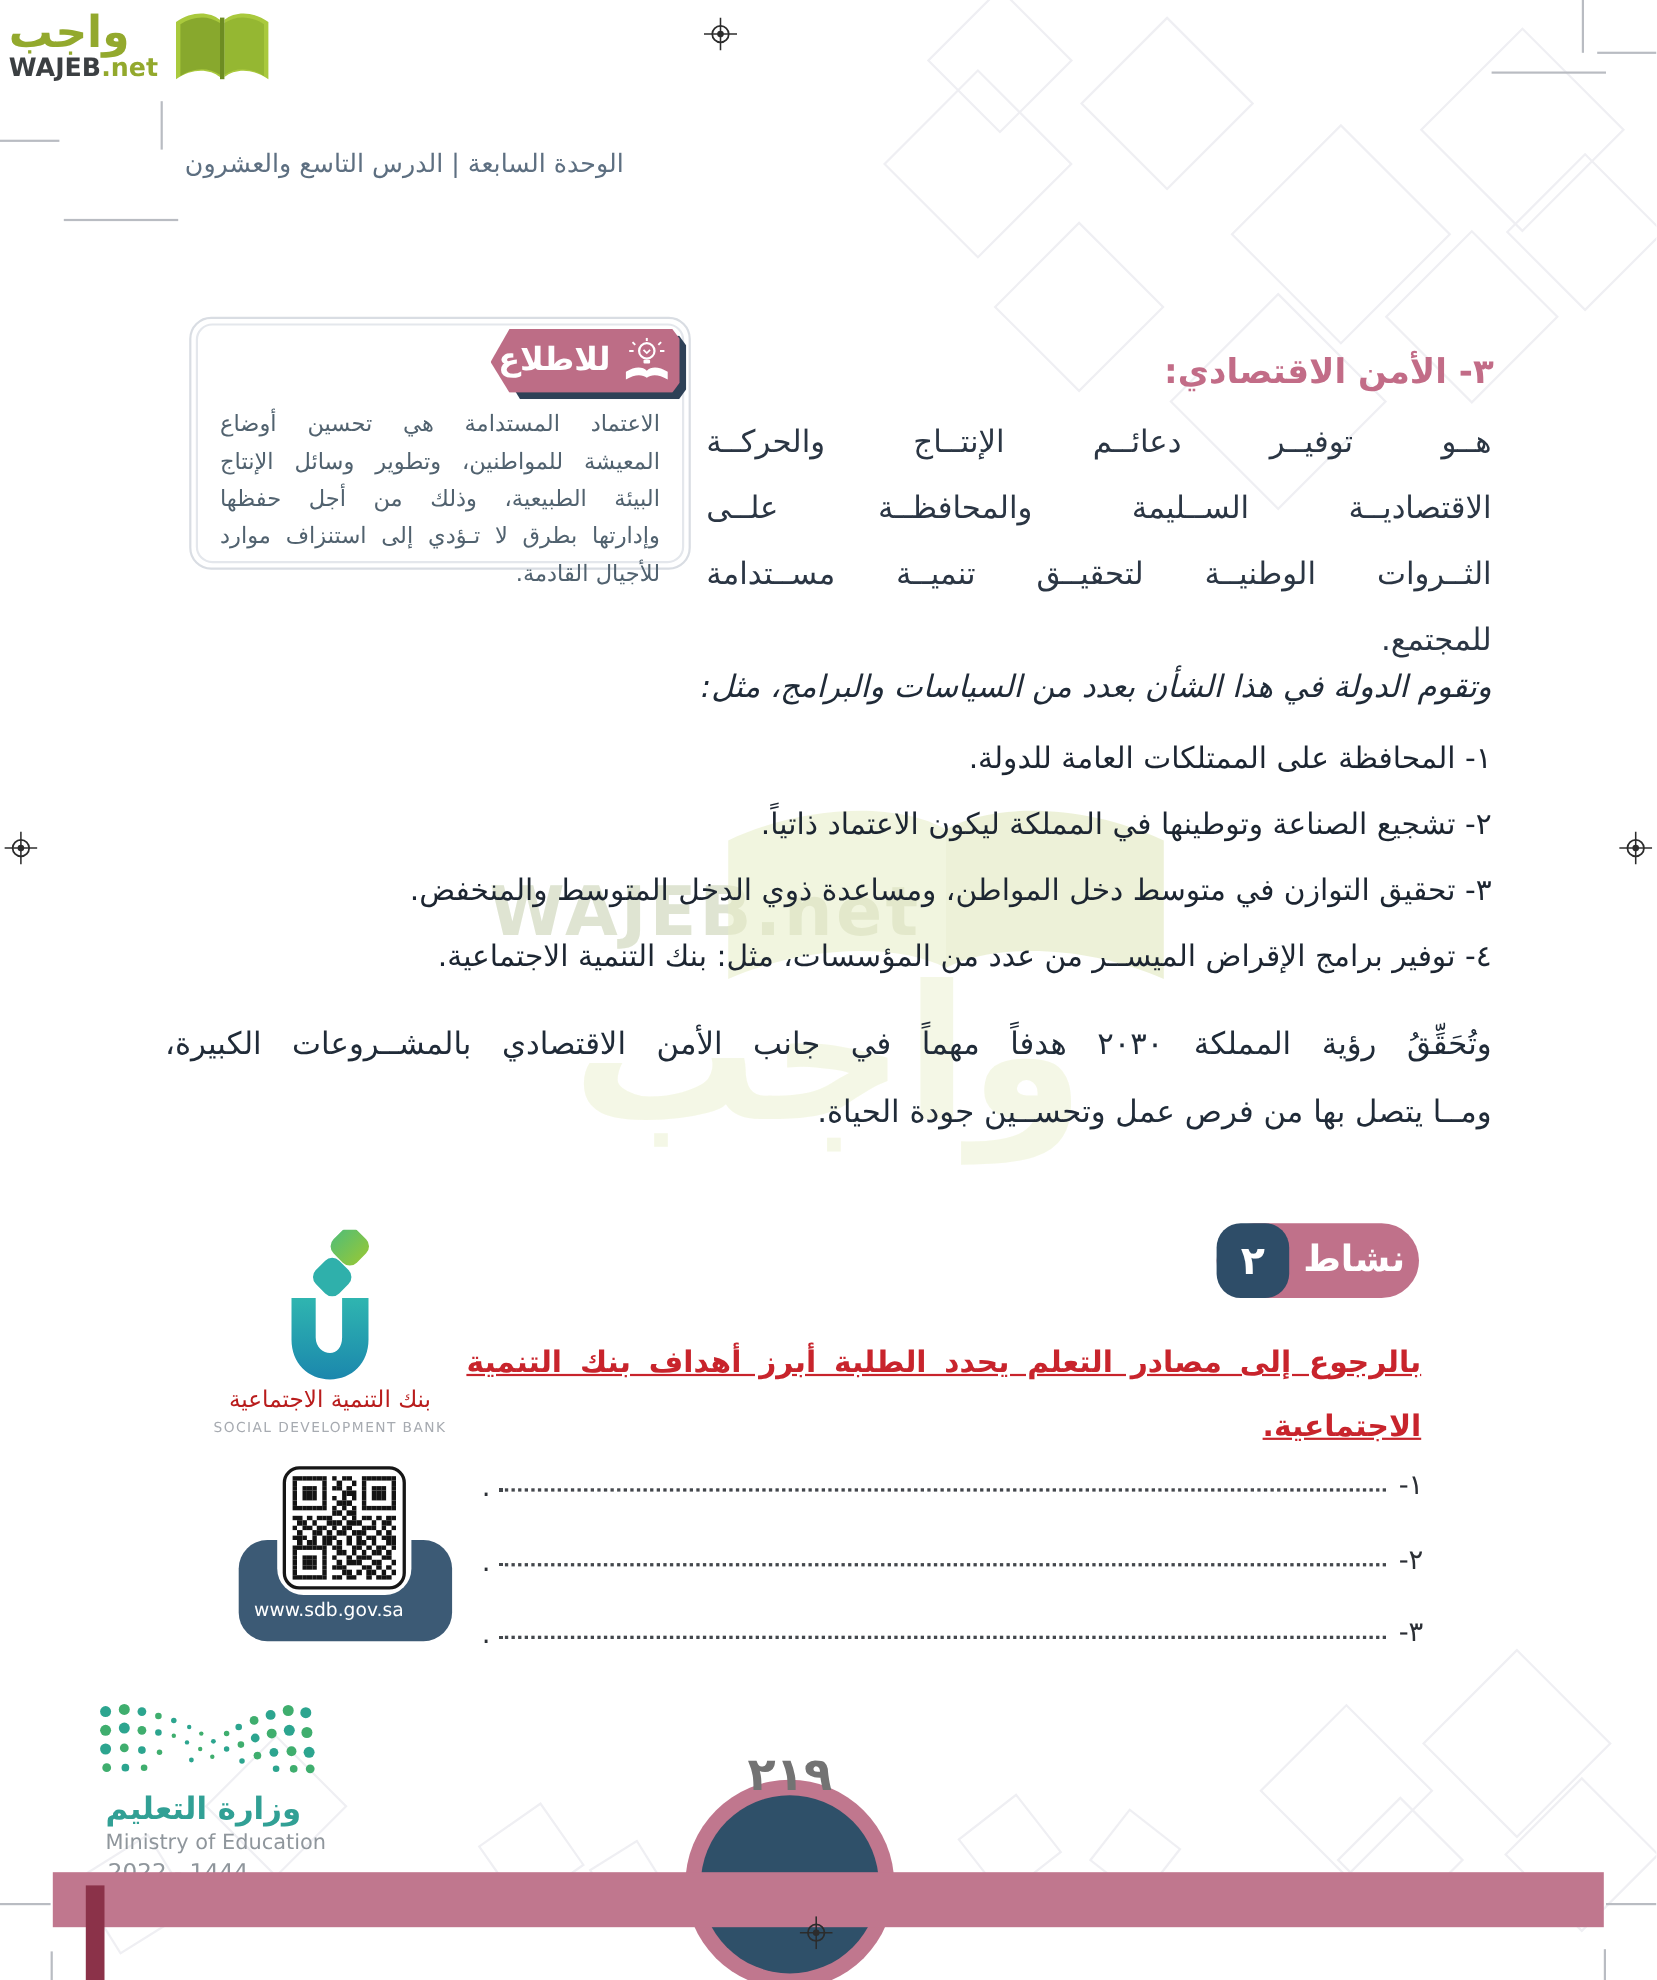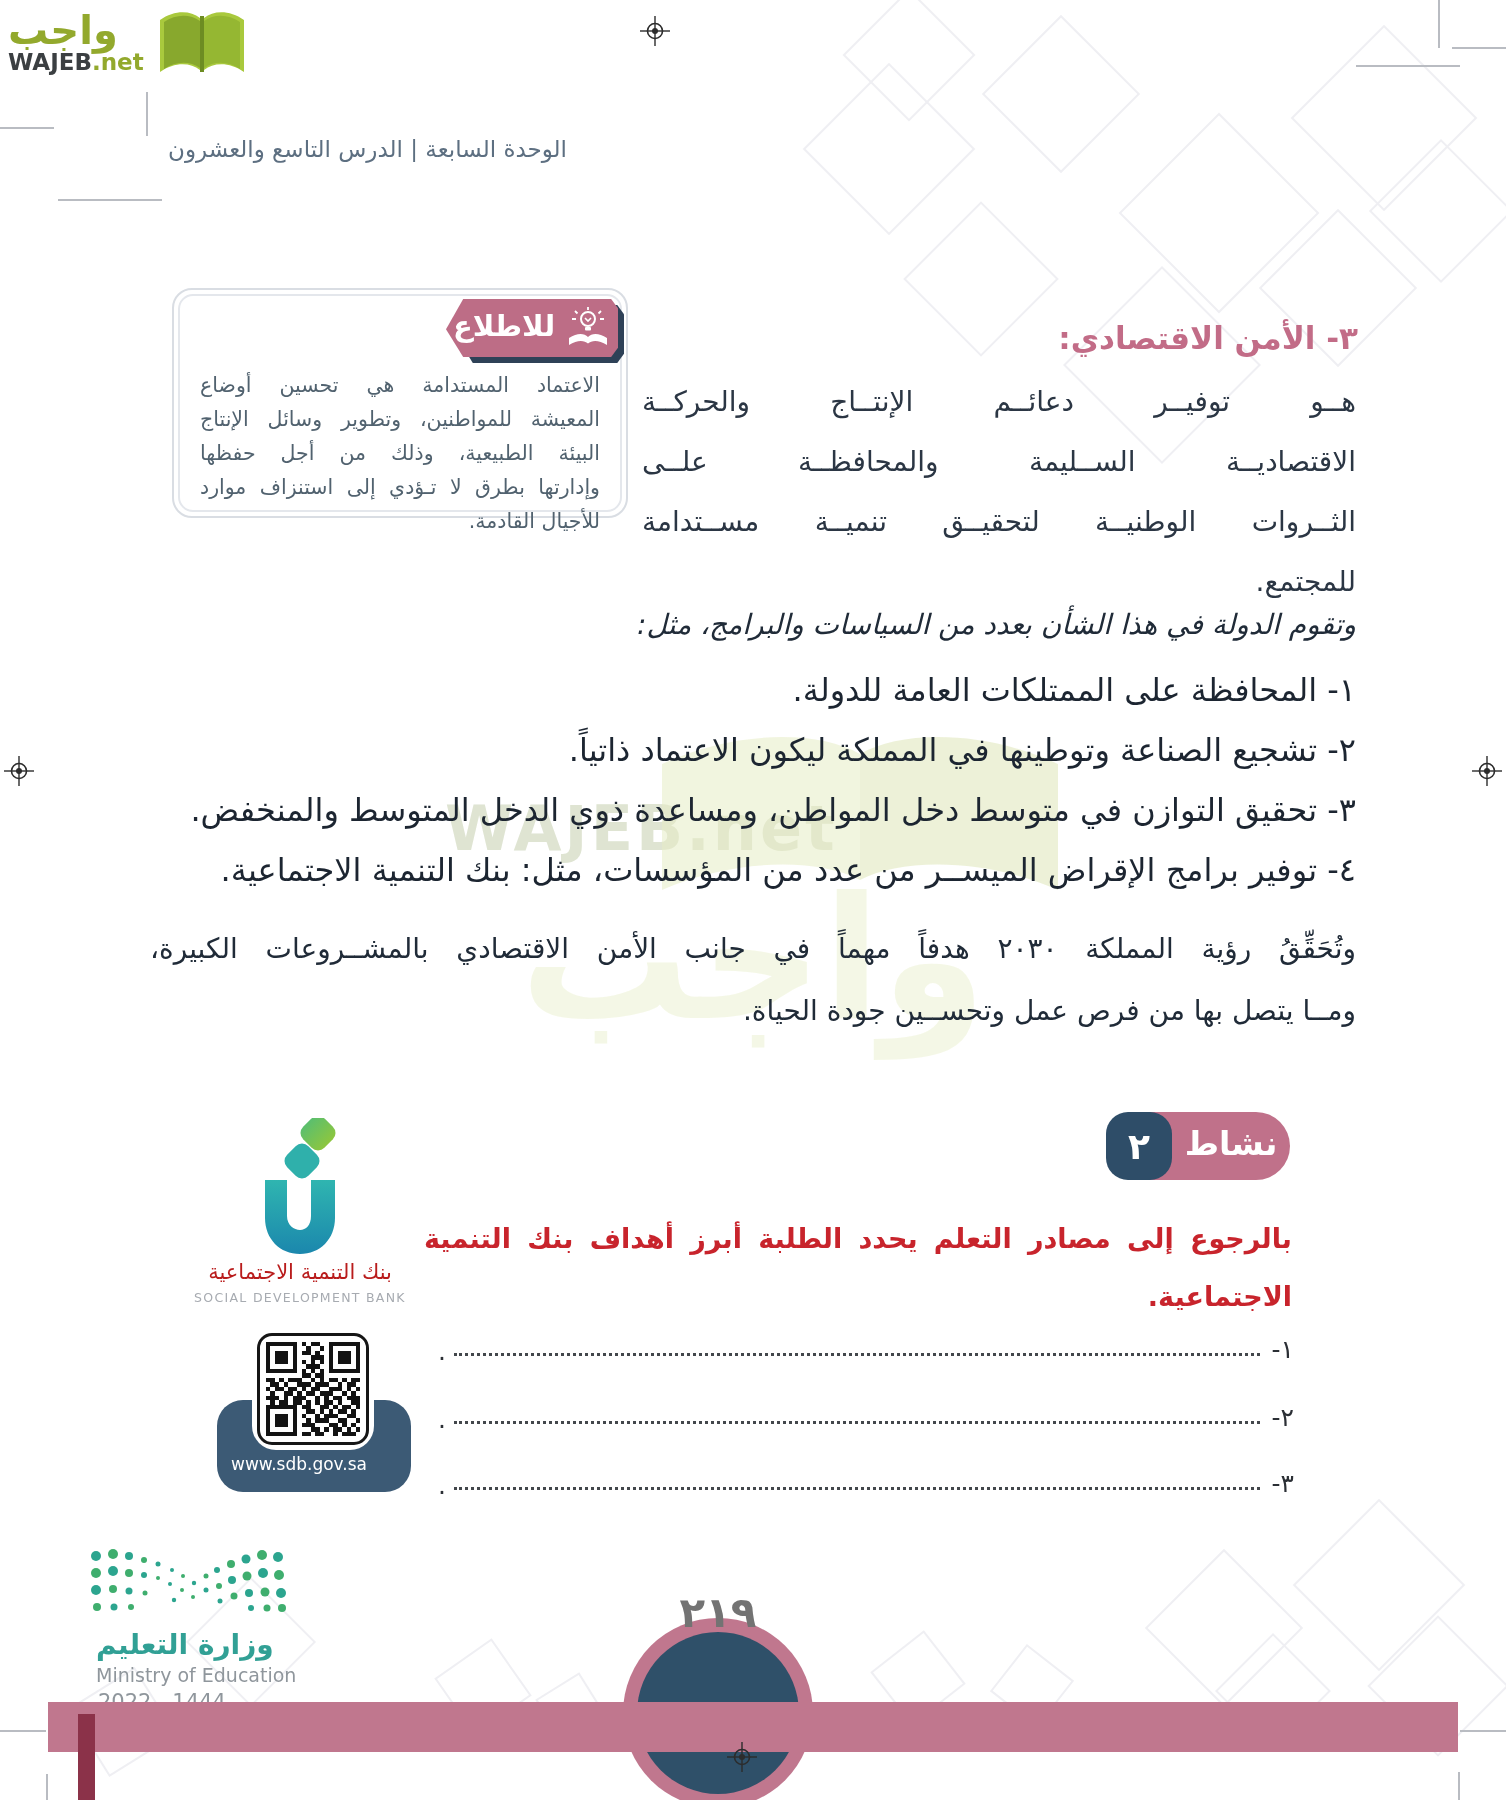"١- المحافظة على الممتلكات العامة" .list { font-size: 32px -> 27px }
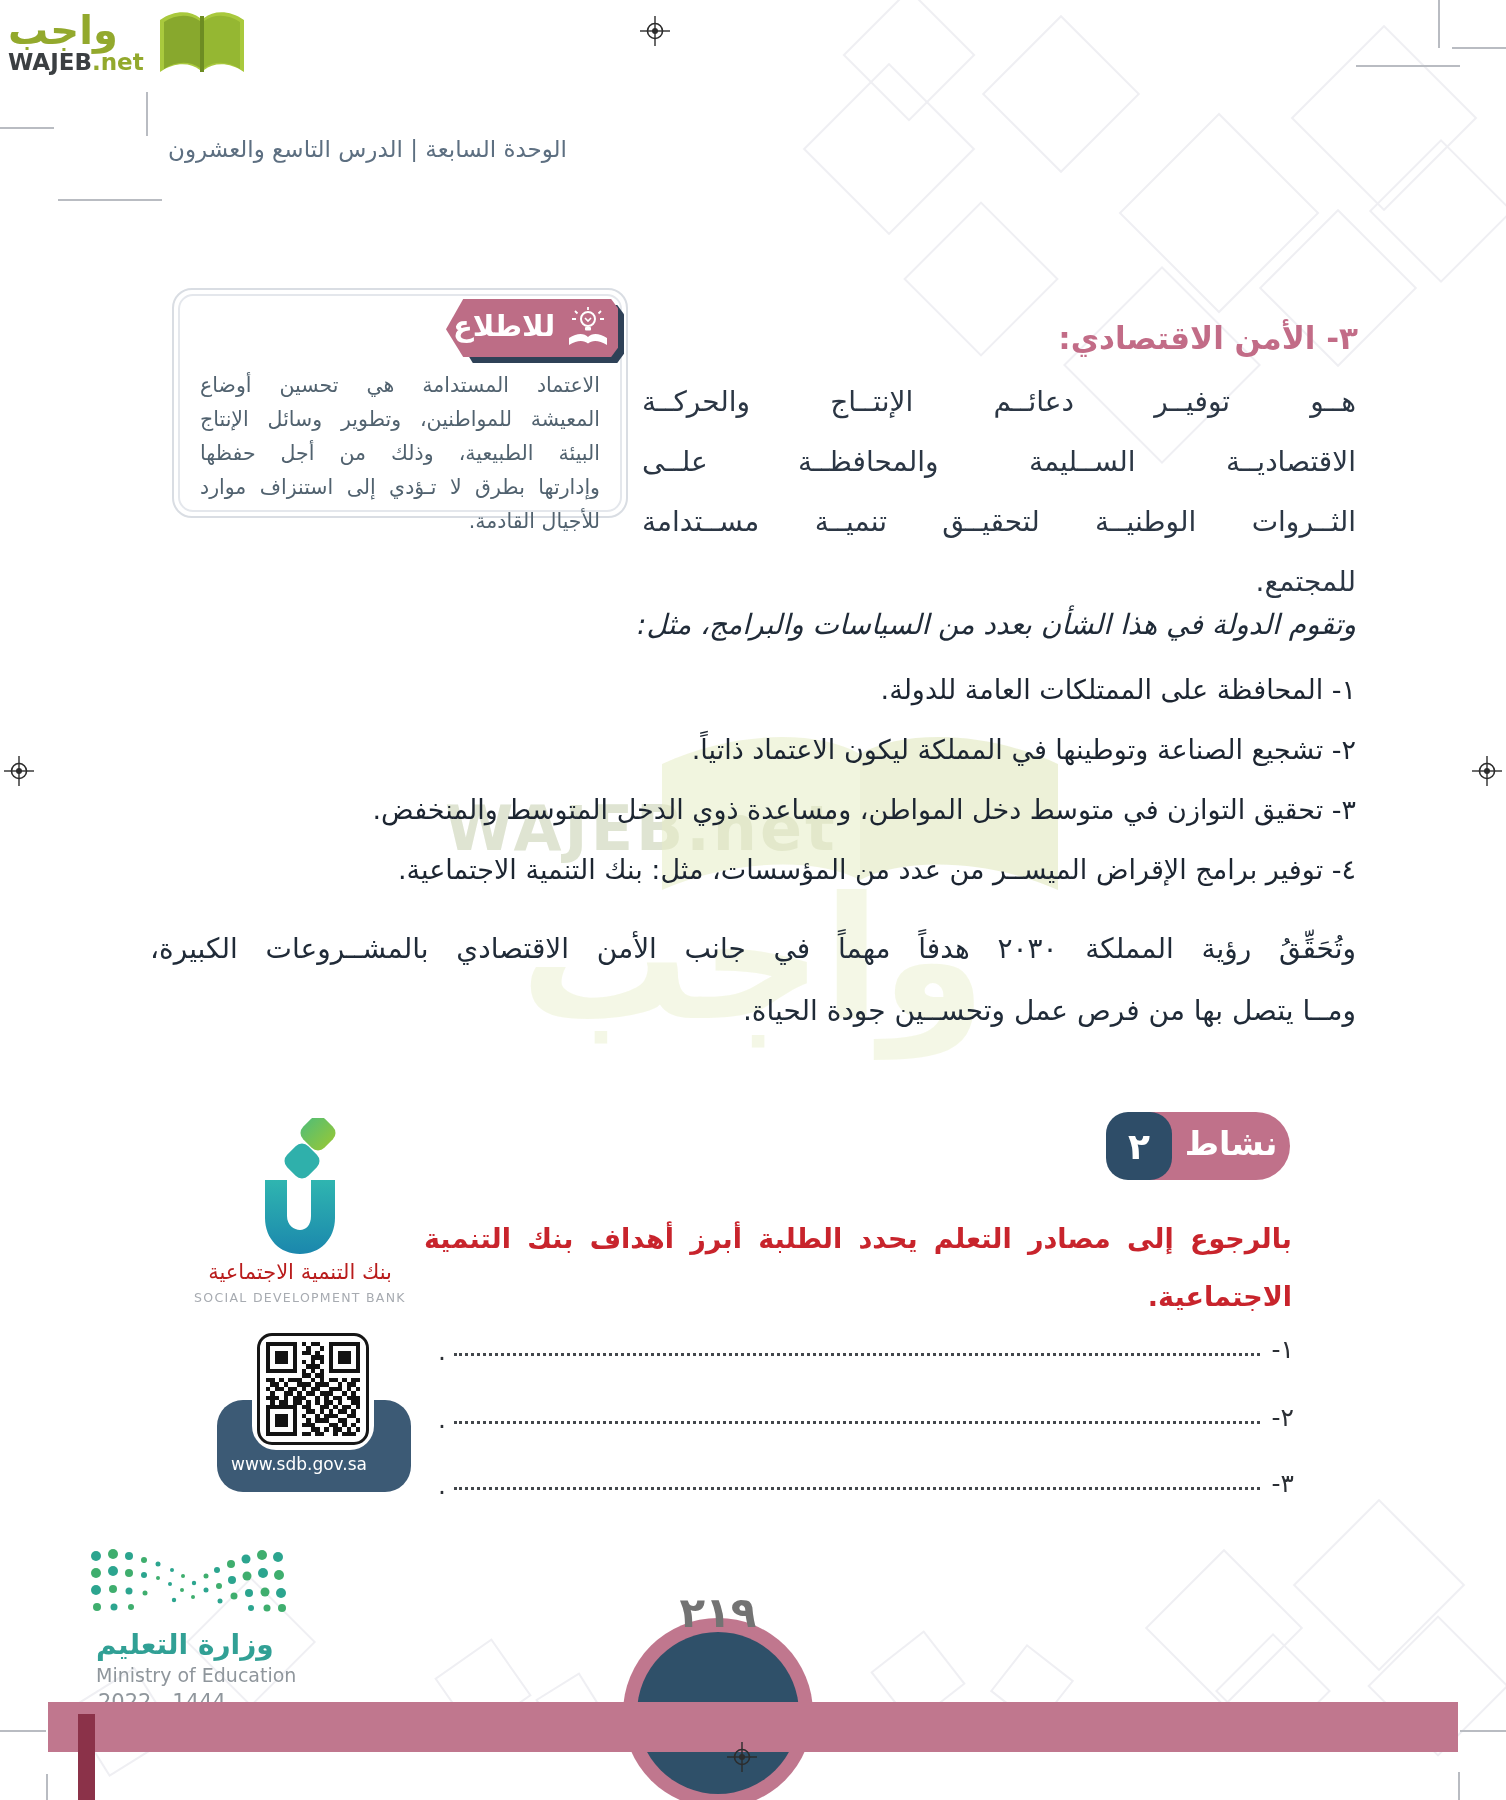"بالرجوع إلى مصادر التعلم يحدد" .prompt { text-decoration: none -> underline }
